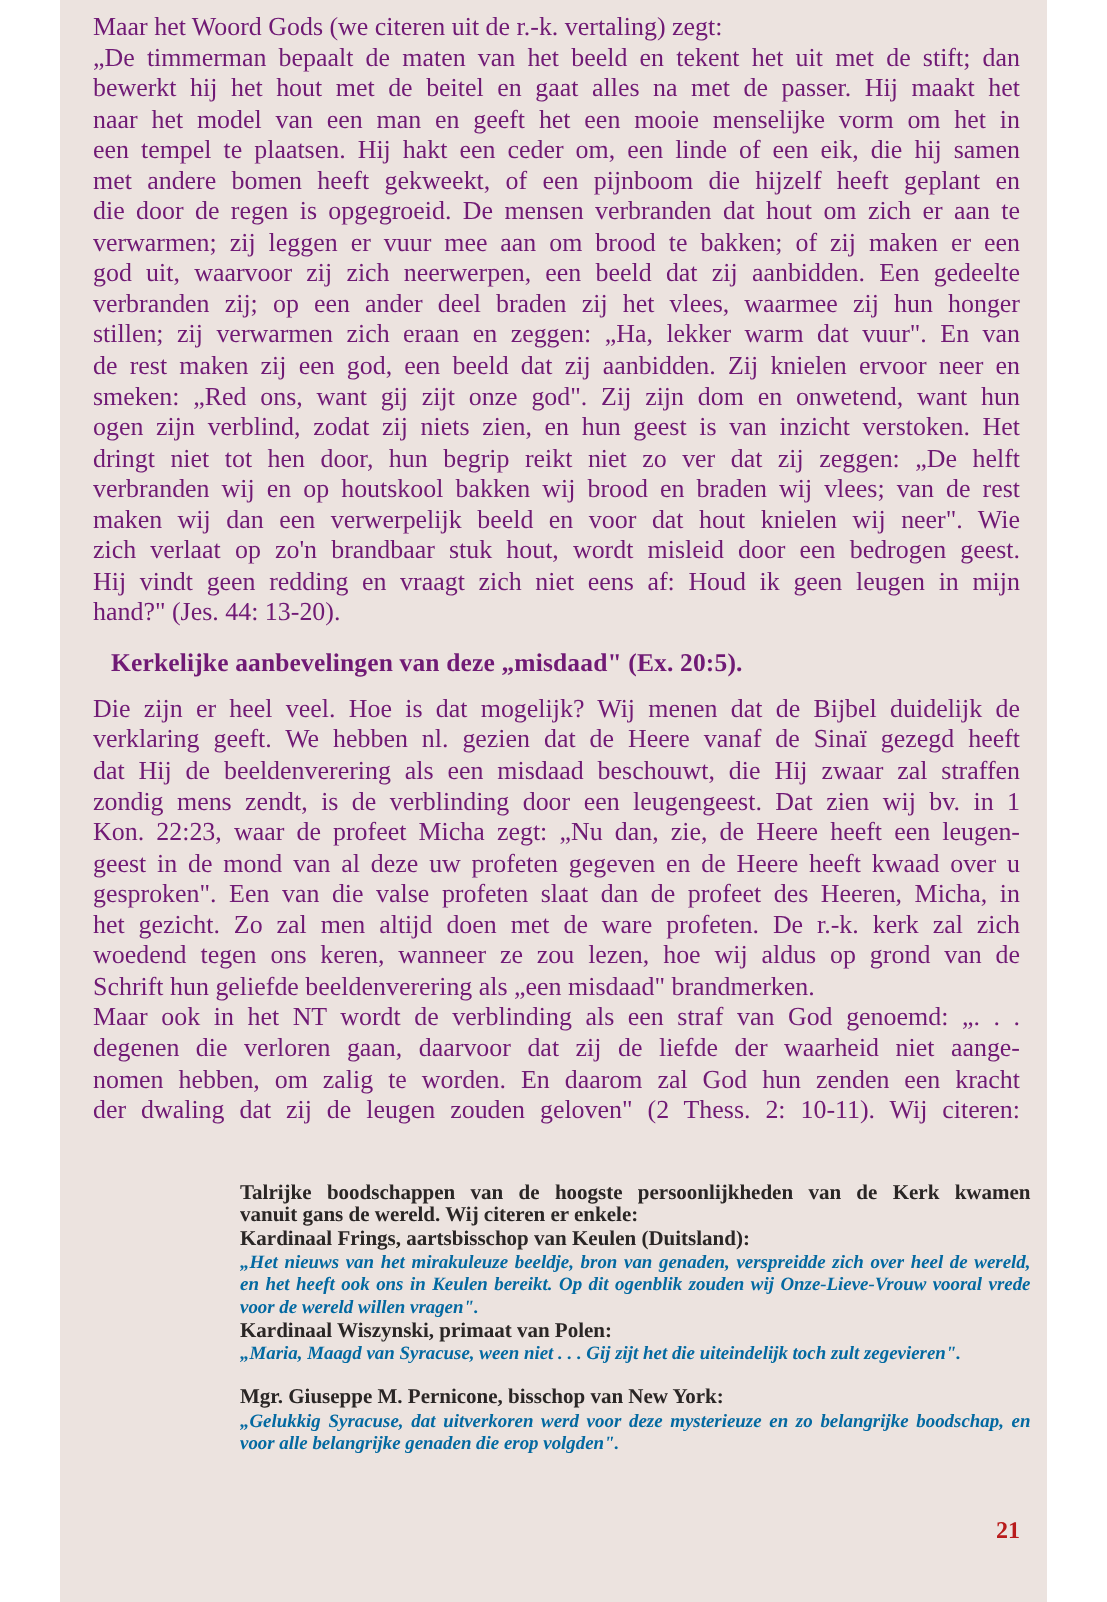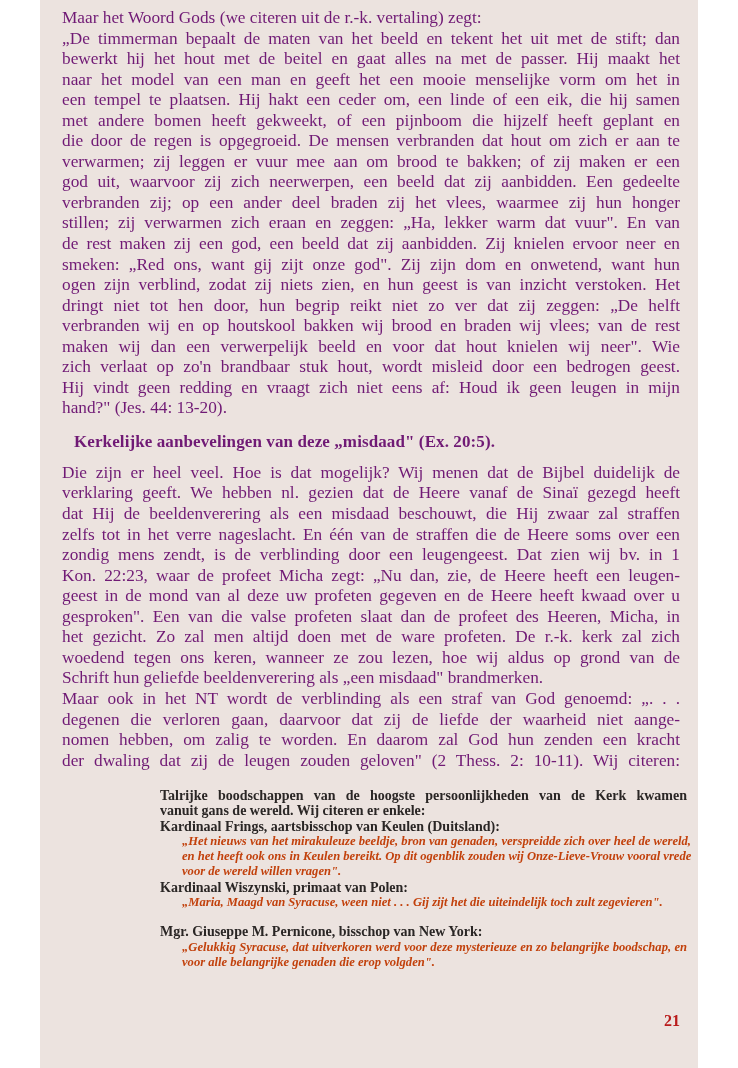"zelfs tot in het verre" div.line { html: <div>zelfs tot in het verre nageslacht. En één van de straffen die de Heere soms over een</div> -> none }
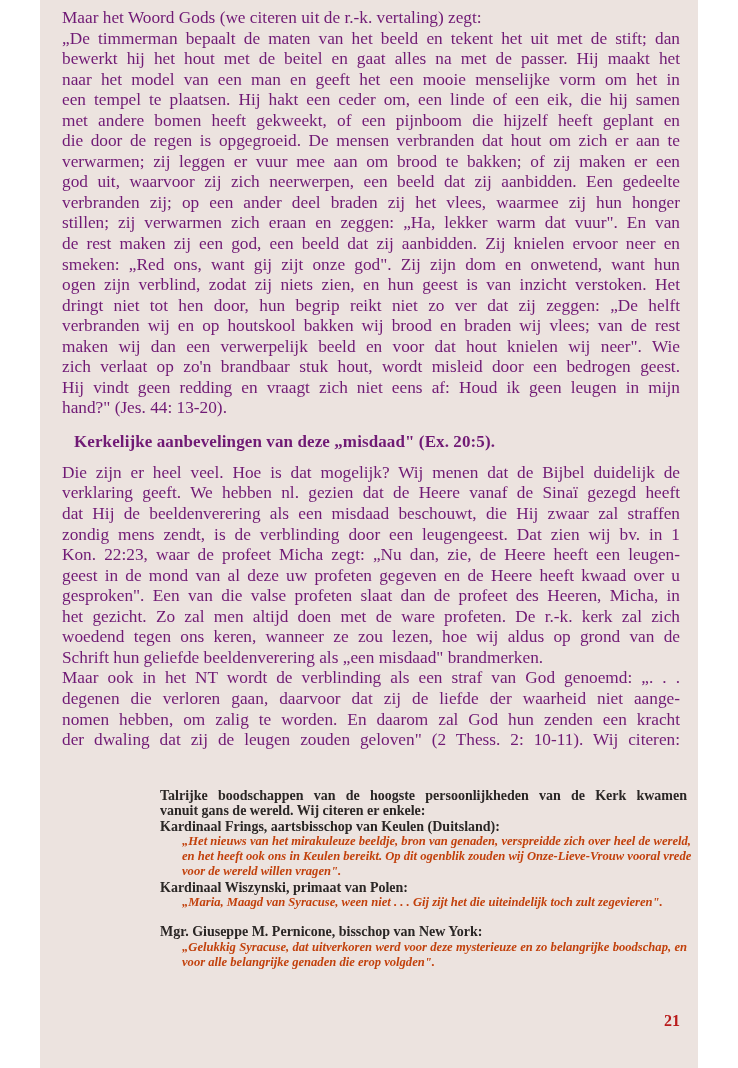"„Het nieuws van het mirakuleuze" .q.it { color: #c2410c -> #0369a1; margin-left: 22px -> none }
